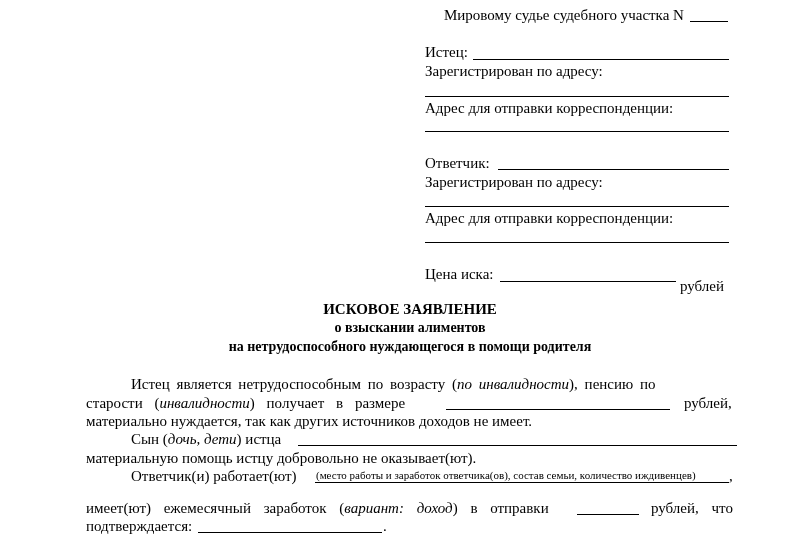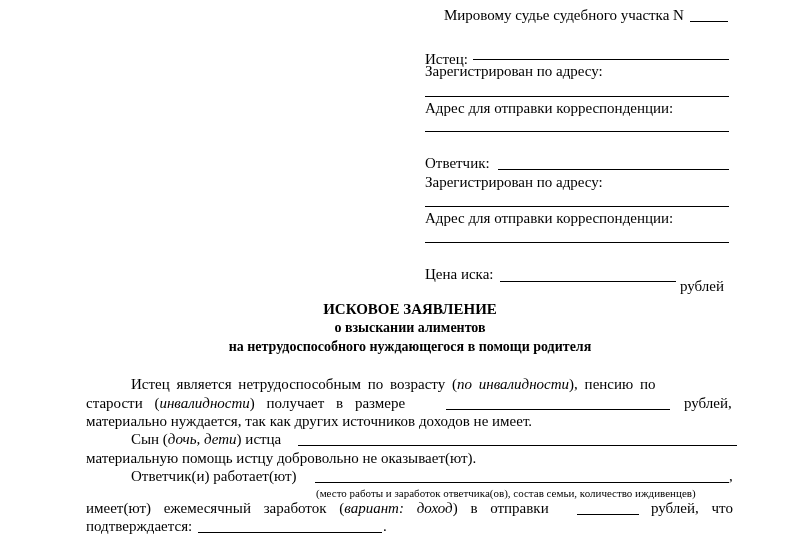"Истец:" div.abs { top: 50px -> 43px }
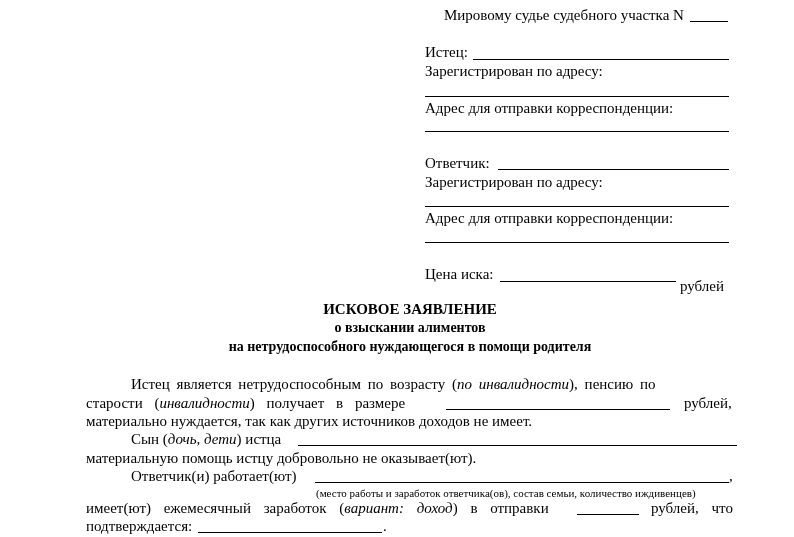"(место работы и заработок ответчика(ов)," div.abs { top: 484px -> 466px }
